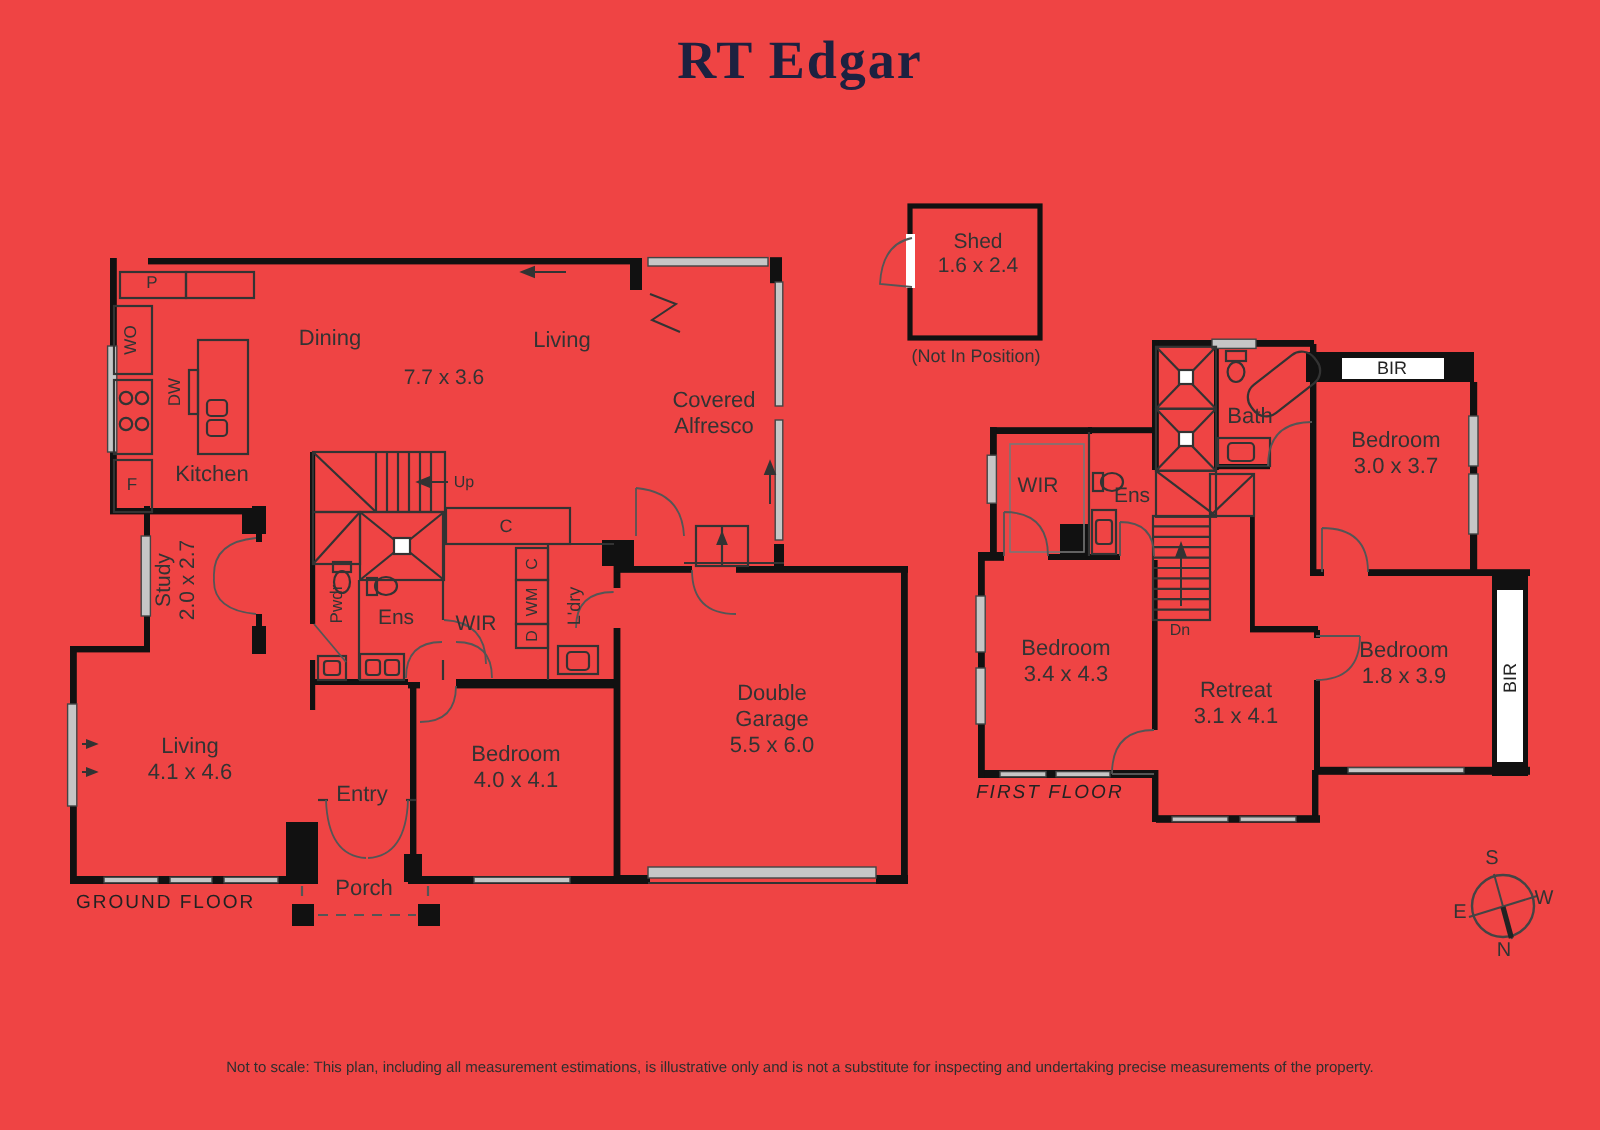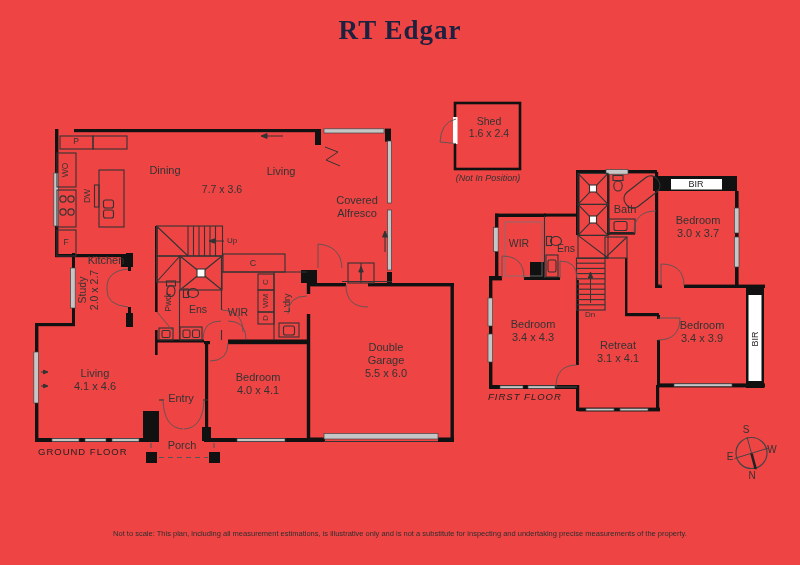"(Not In Position)" div.lbl { font-style: italic -> none }
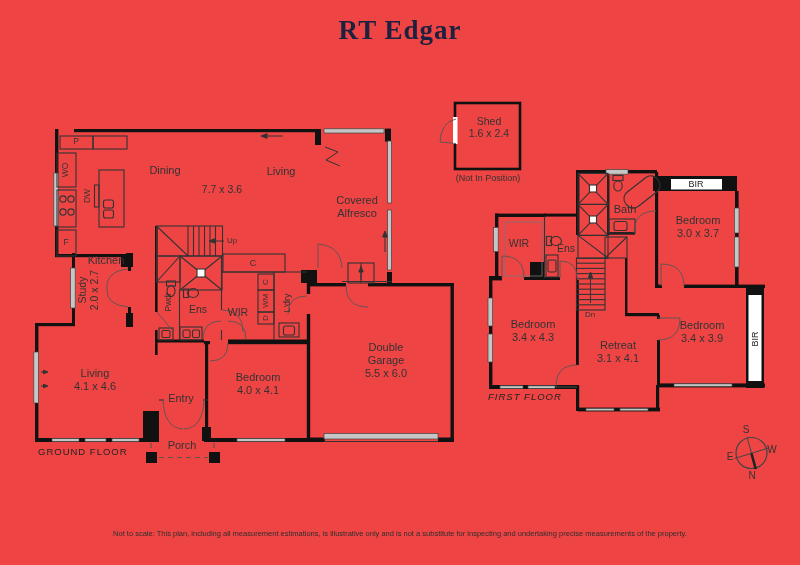"Kitchen" div.lbl { margin-top: 22px -> none }
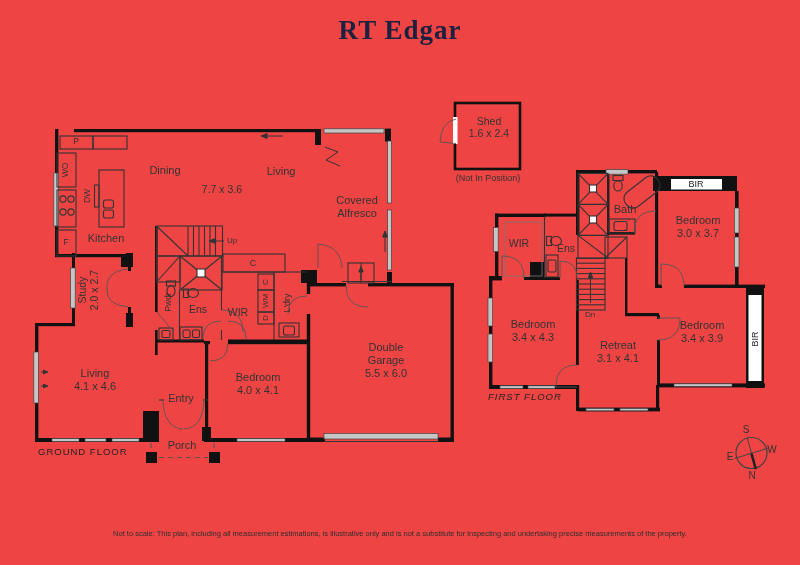"3.4 x 3.9" div { text: 3.4 -> 1.8 }
